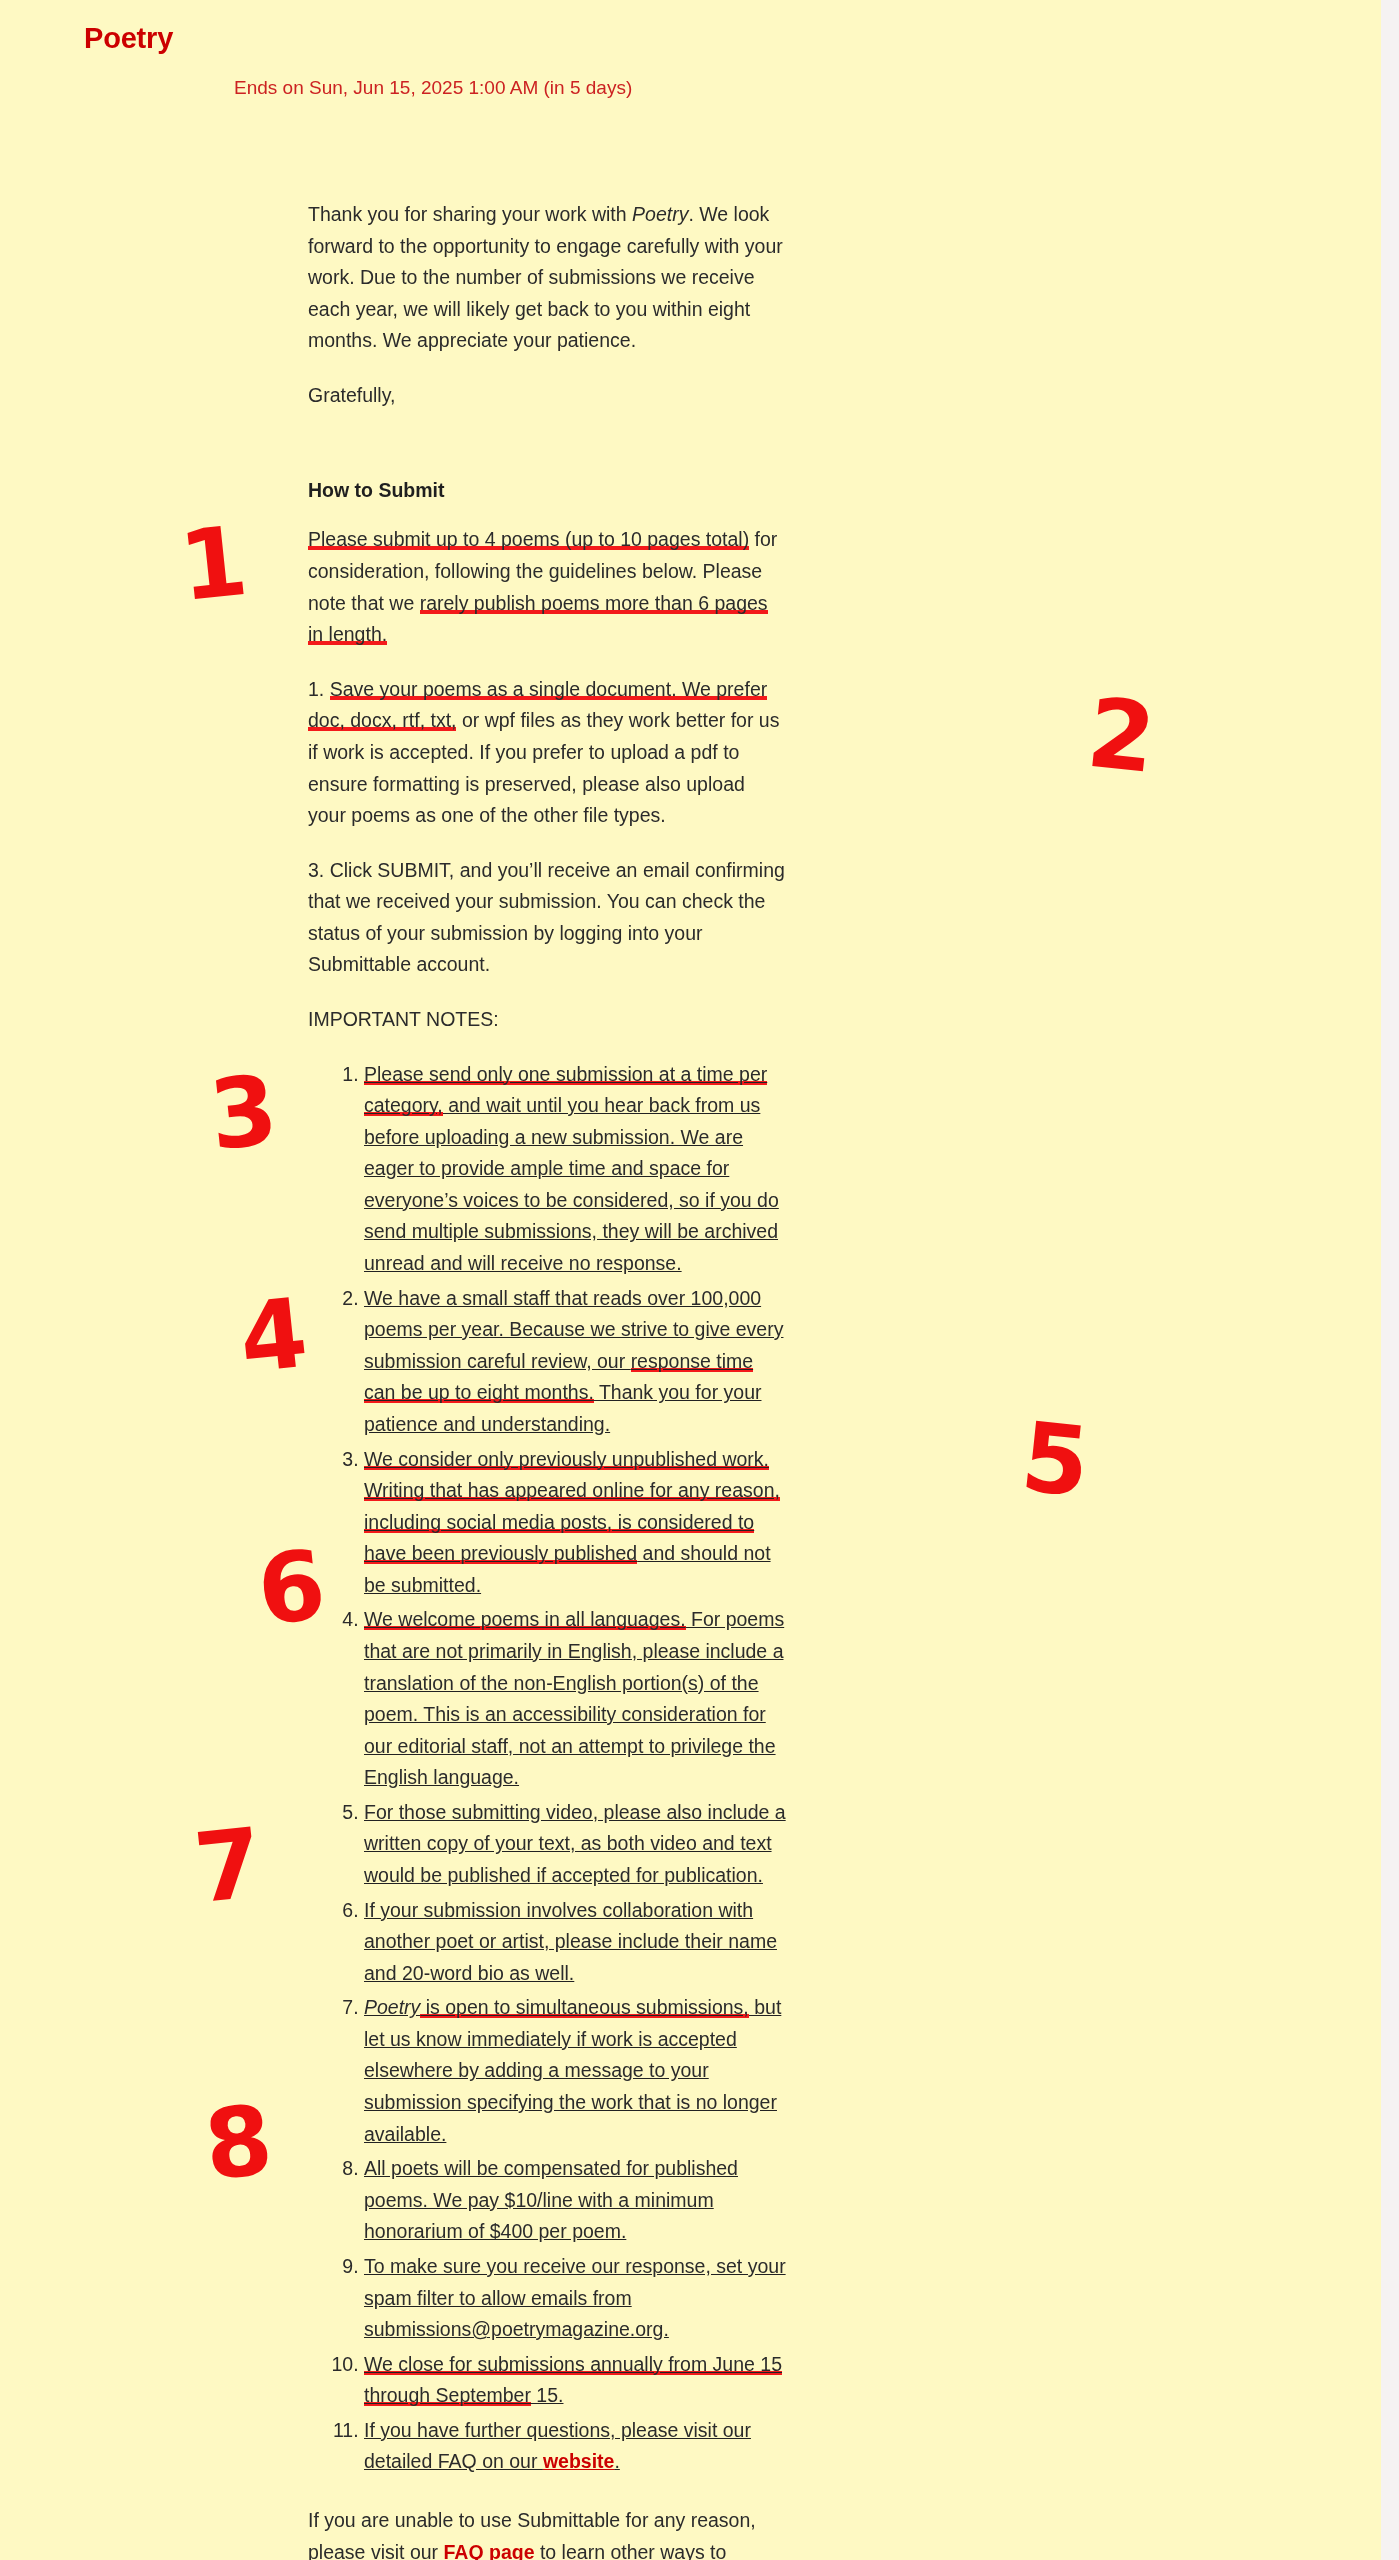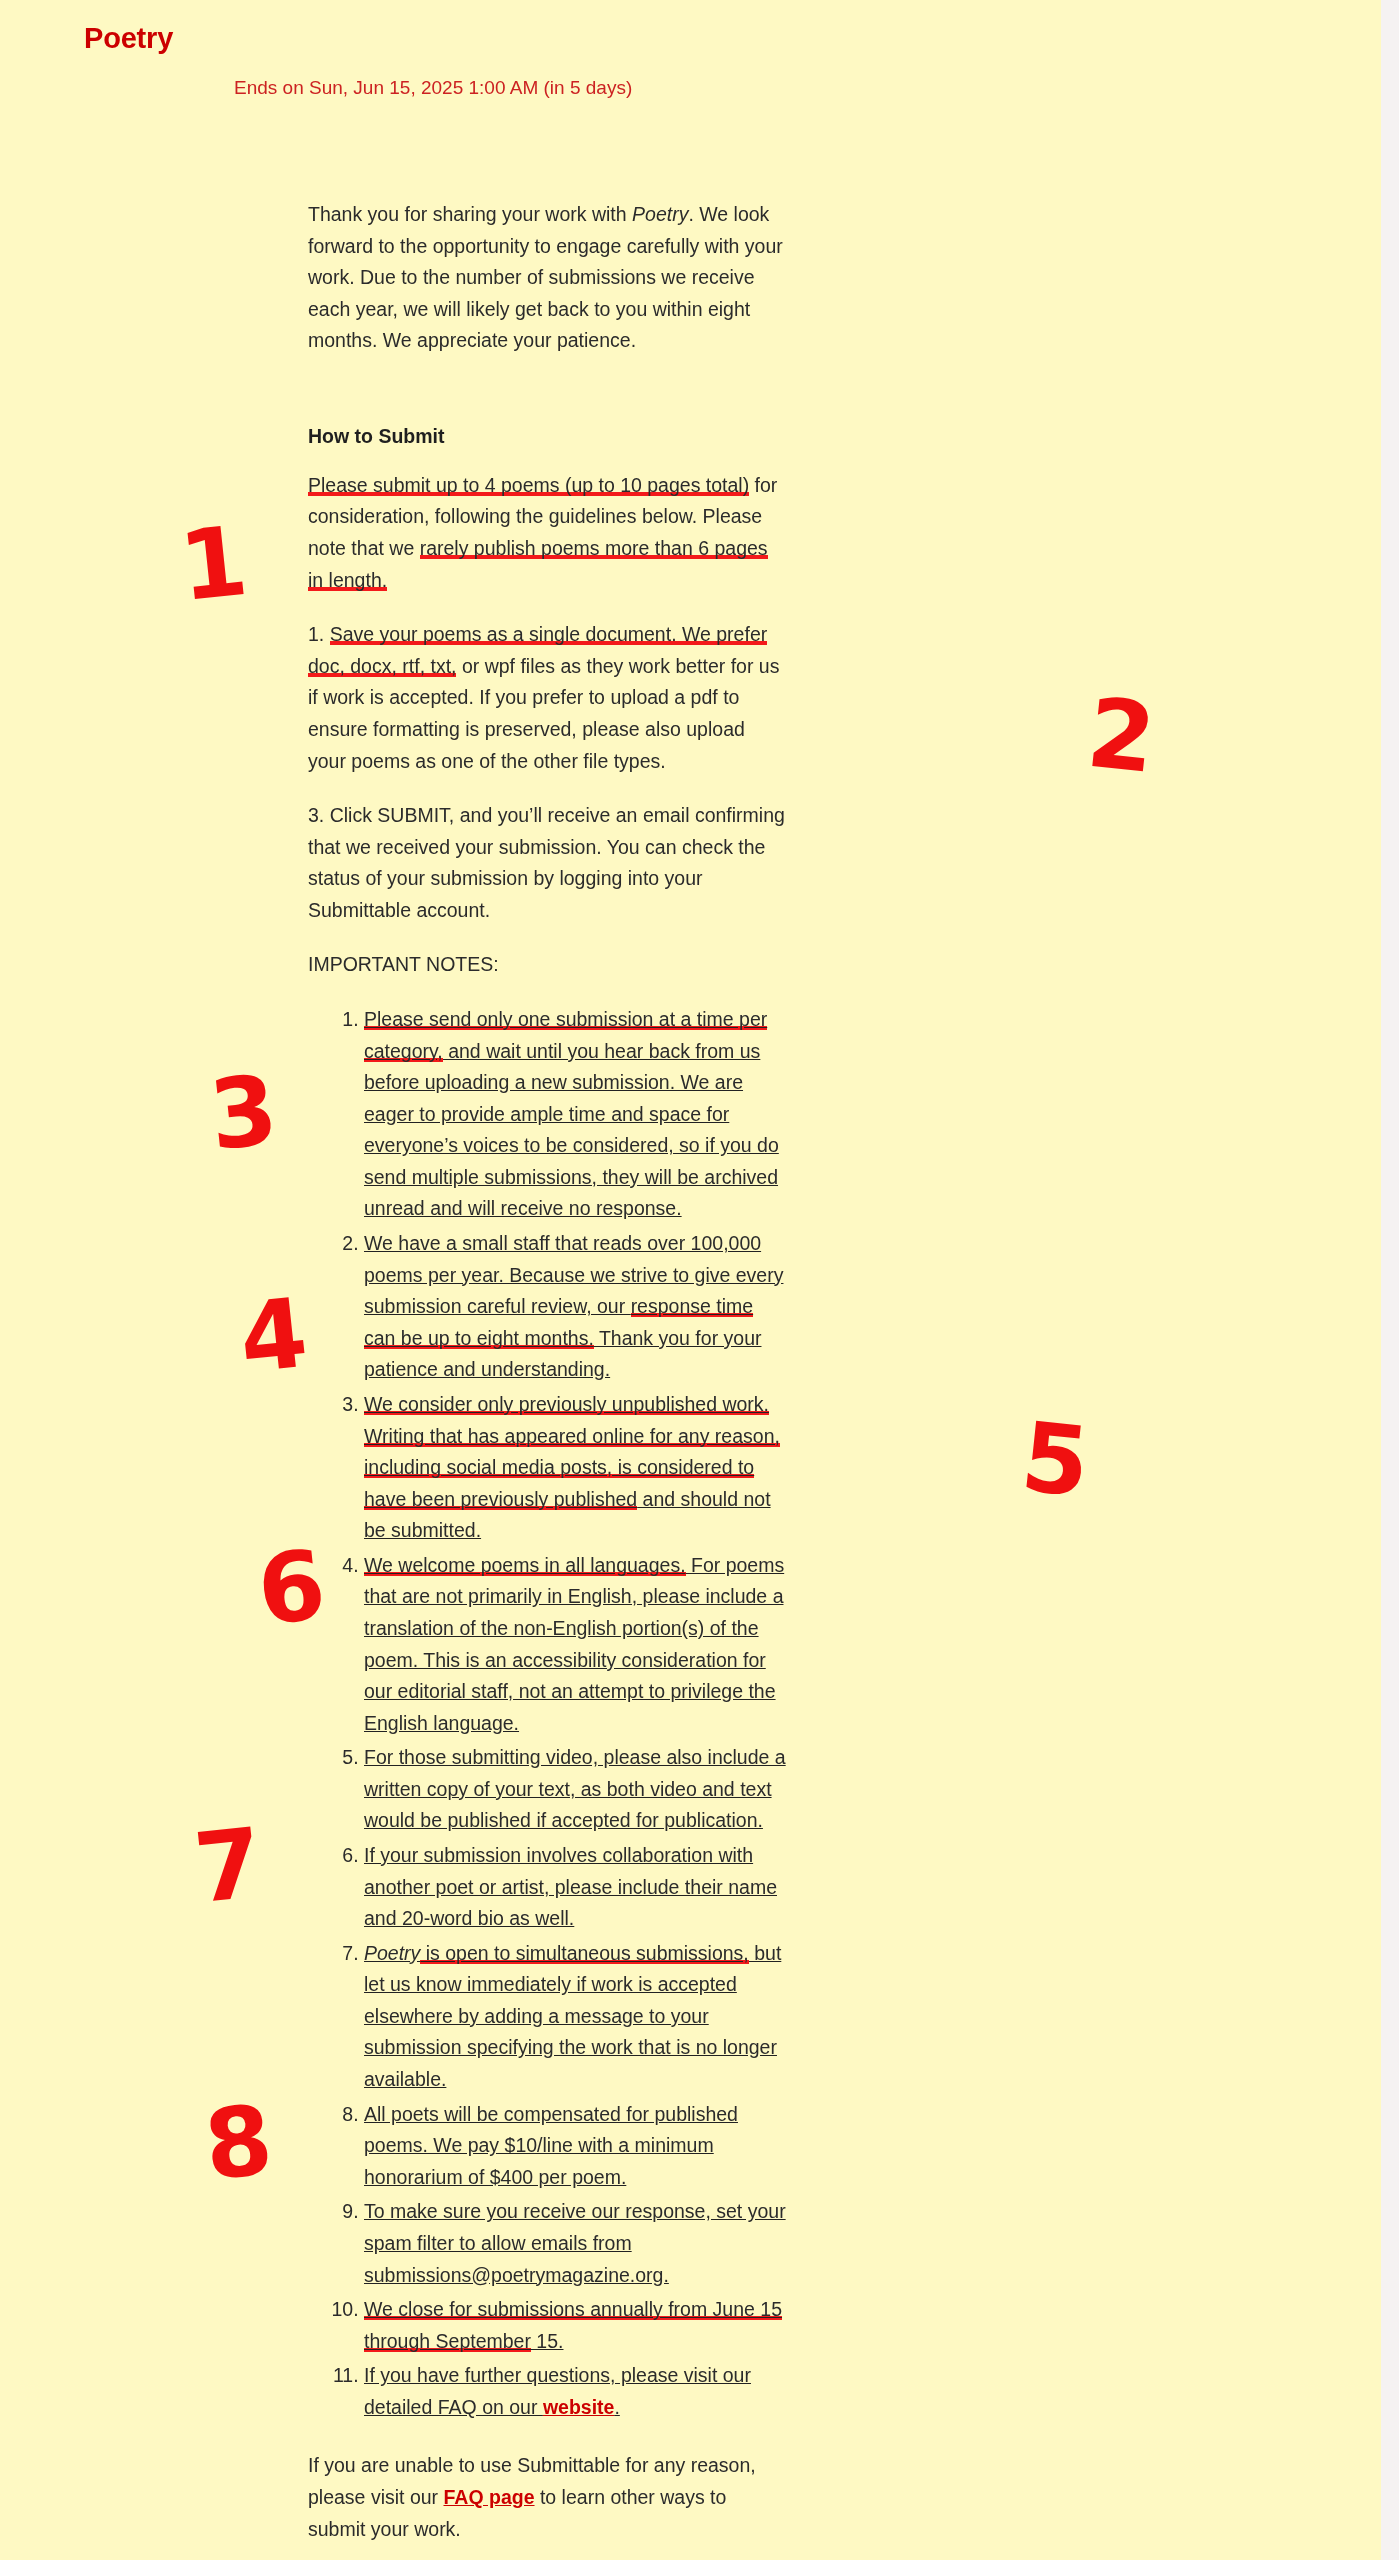"Gratefully," p { html: none -> <p>Gratefully,</p> }
